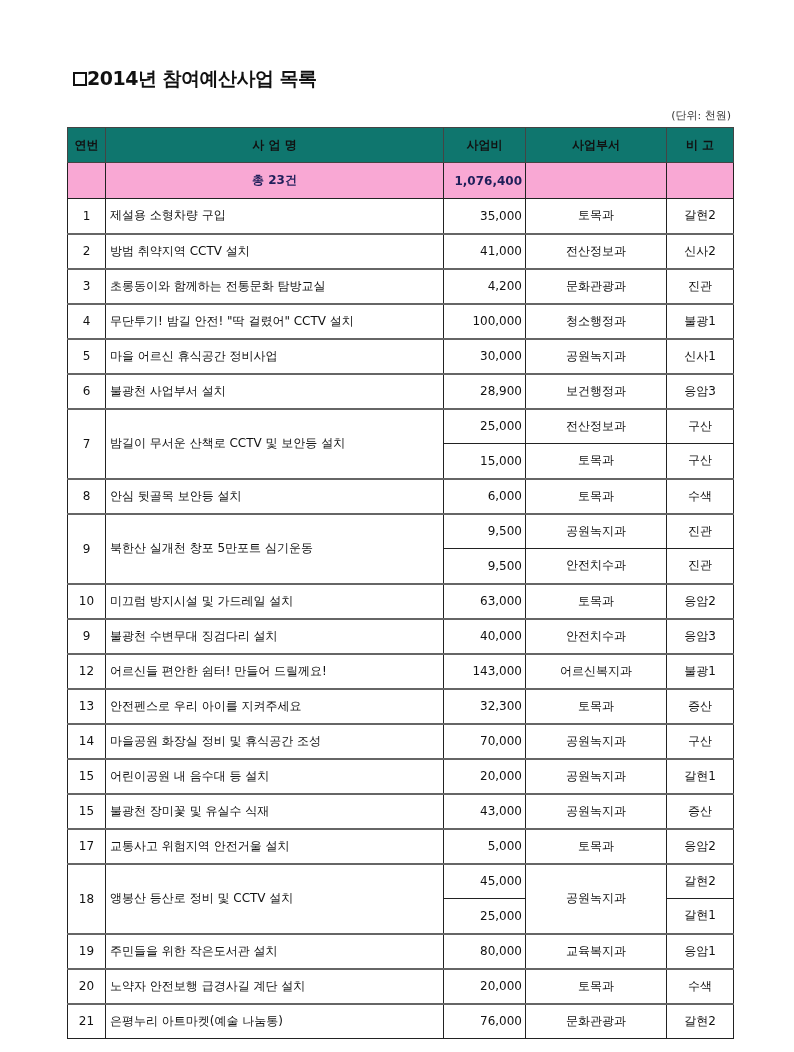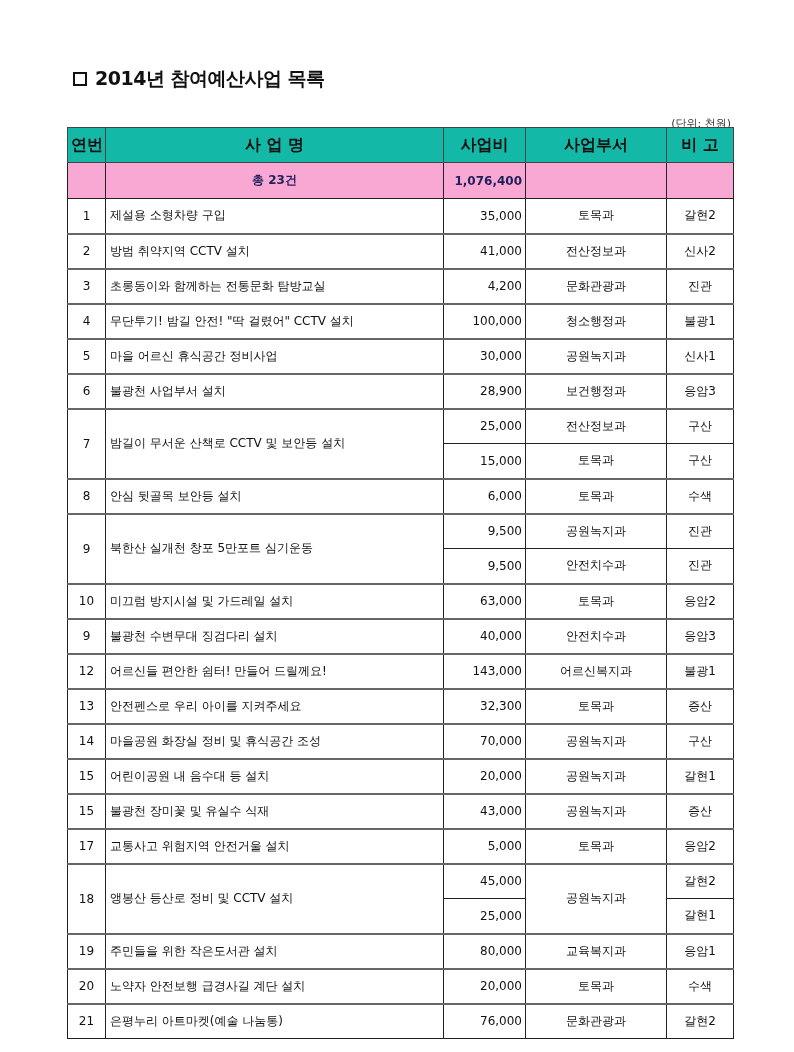"2014년 참여예산사업 목록" .title { gap: 8px -> none }
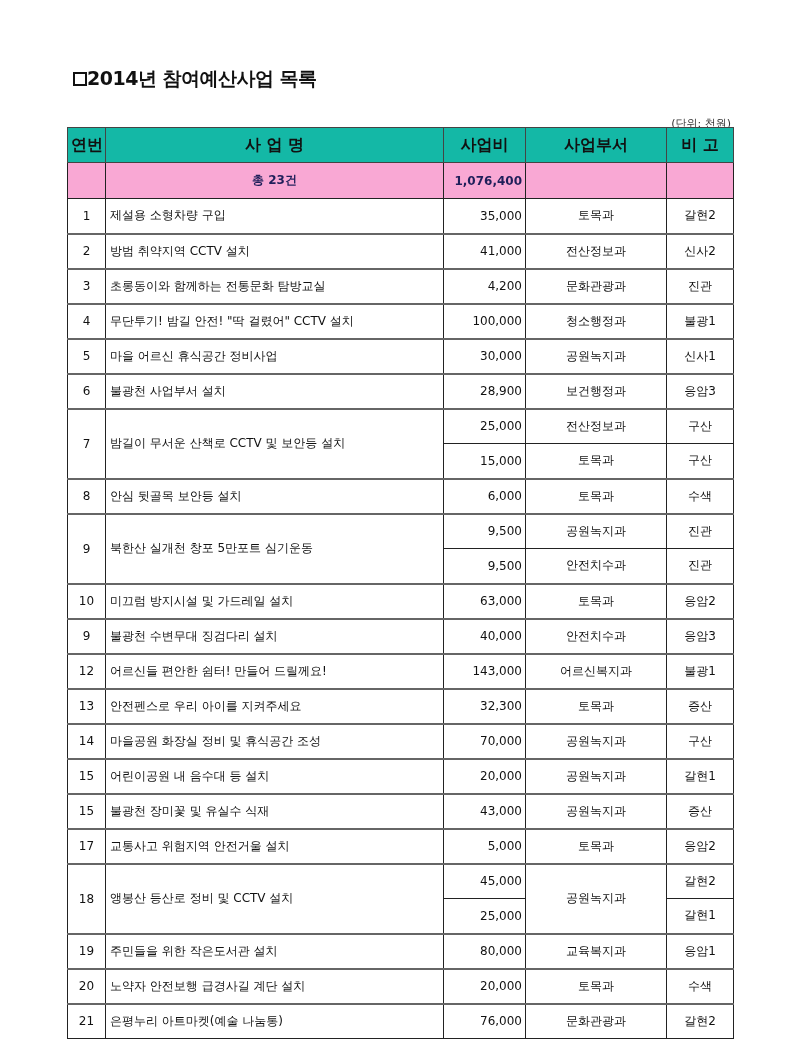"(단위: 천원)" .unit { margin-top: 8px -> none }
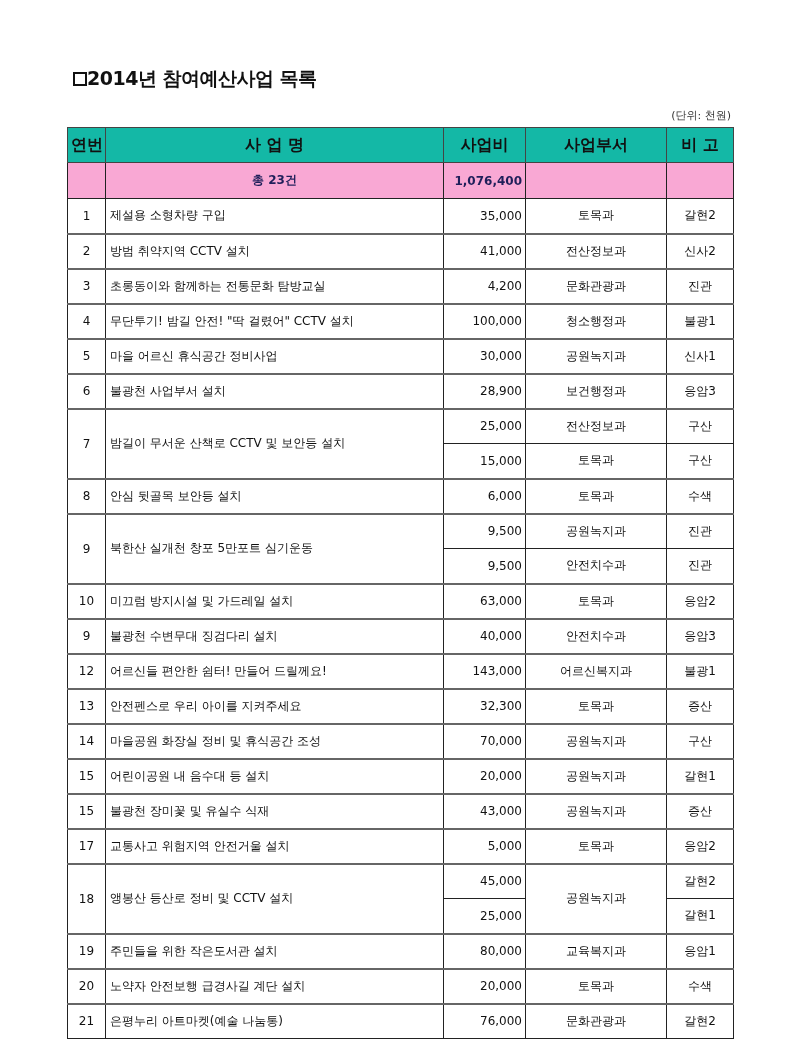"연번" th { background: #14b8a6 -> #0f766e; font-size: 16px -> 12px }
